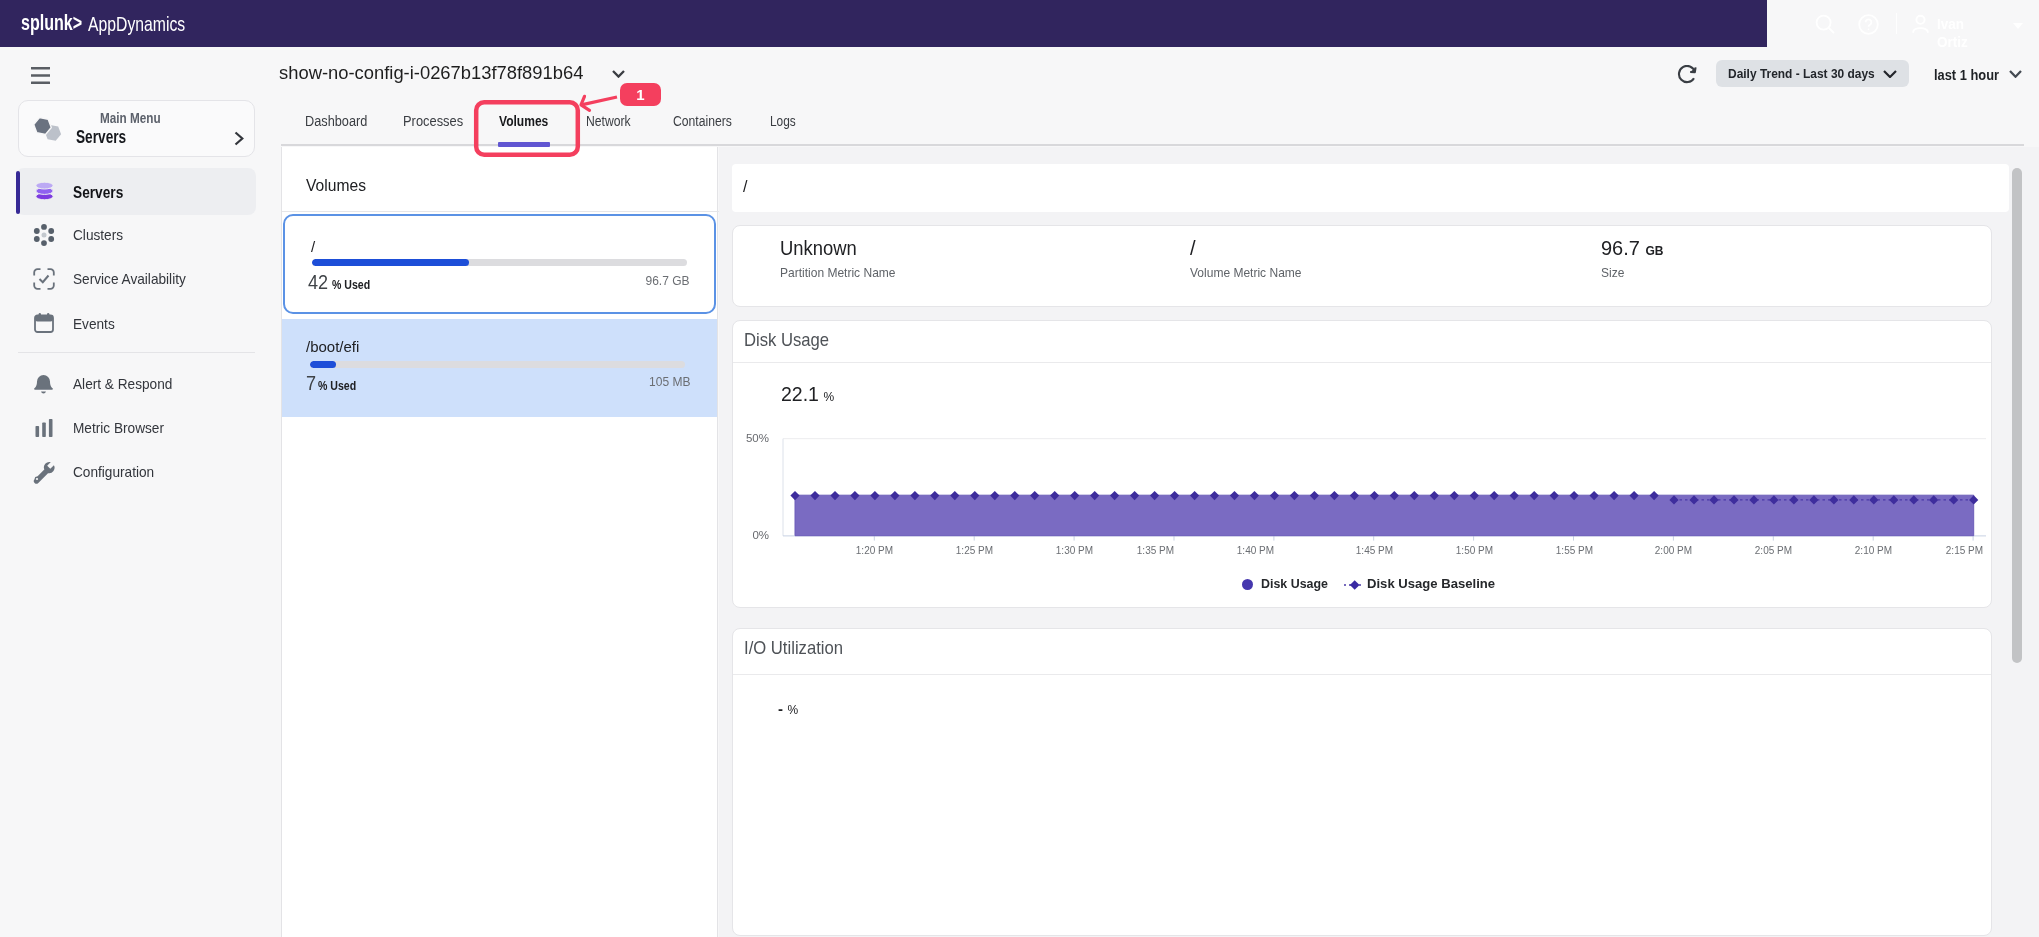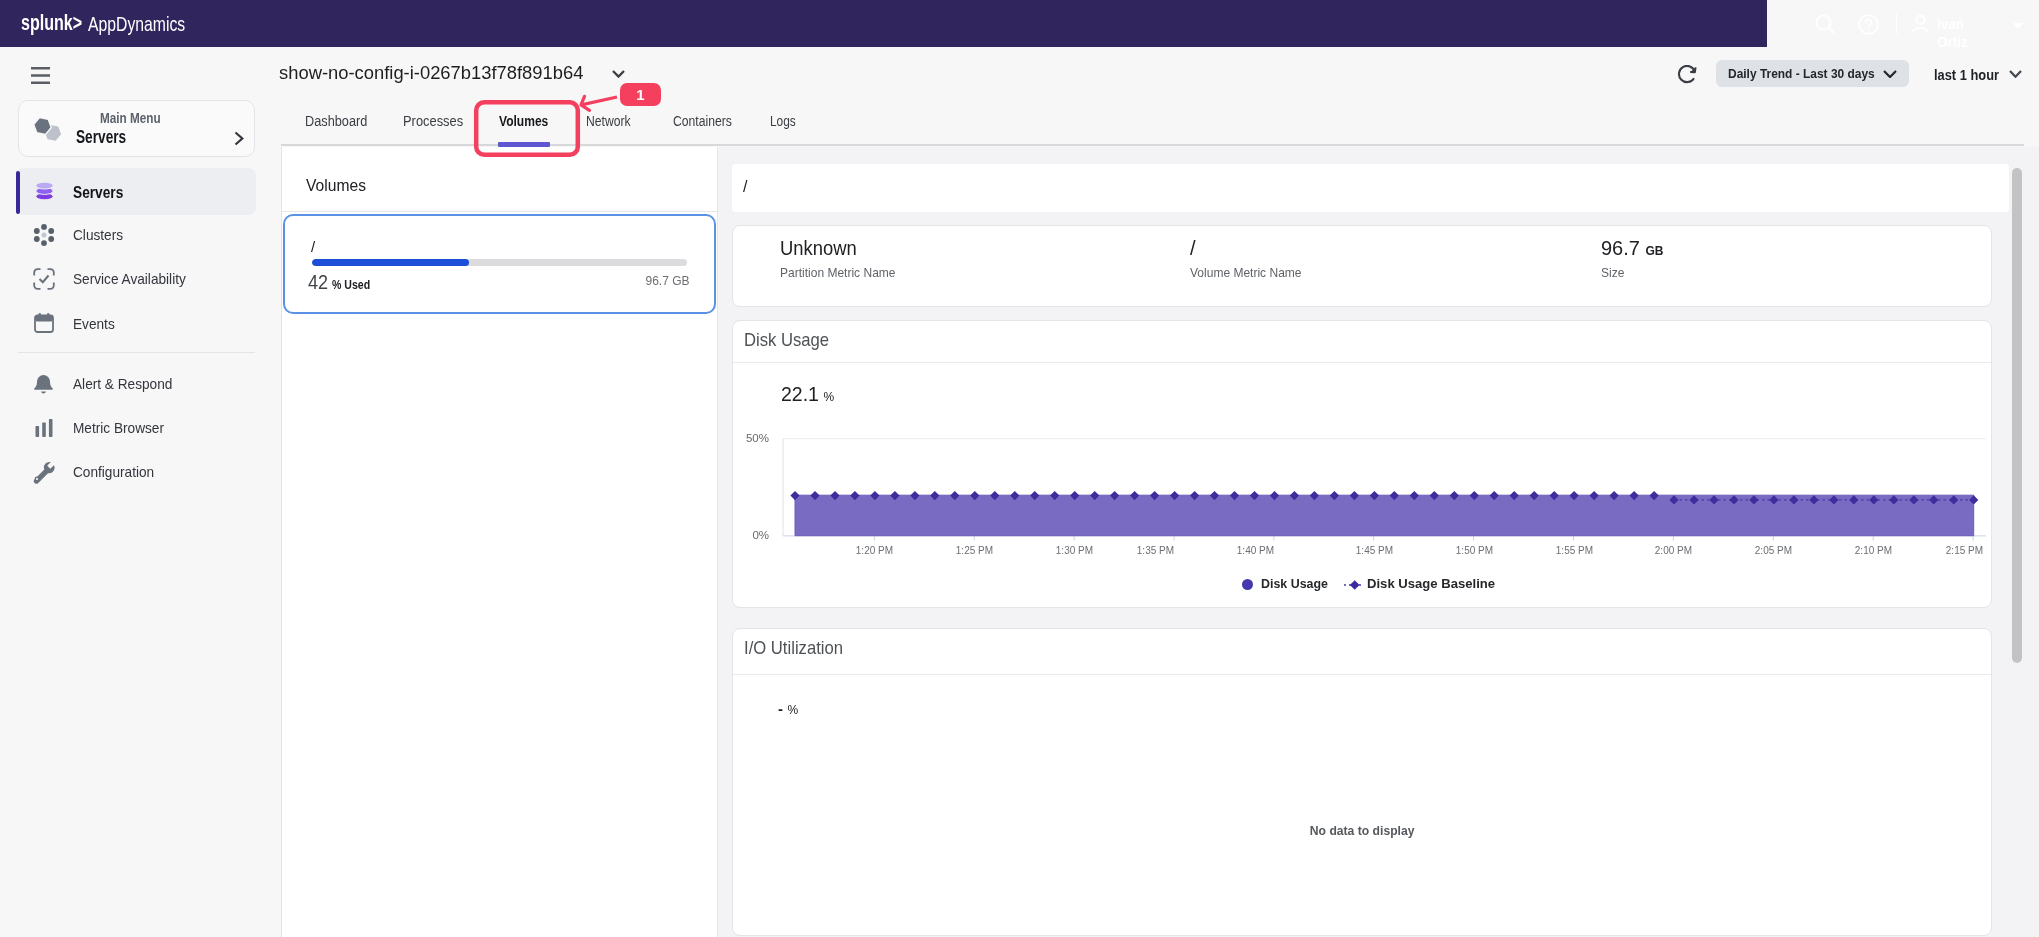"/boot/efi" div.volcard2 { html: none -> <div> <div>/boot/efi</div> <div> <div></div> </div> <div><span>7</span> <span>% Used</span></div> <div>105 MB</div> </div> }
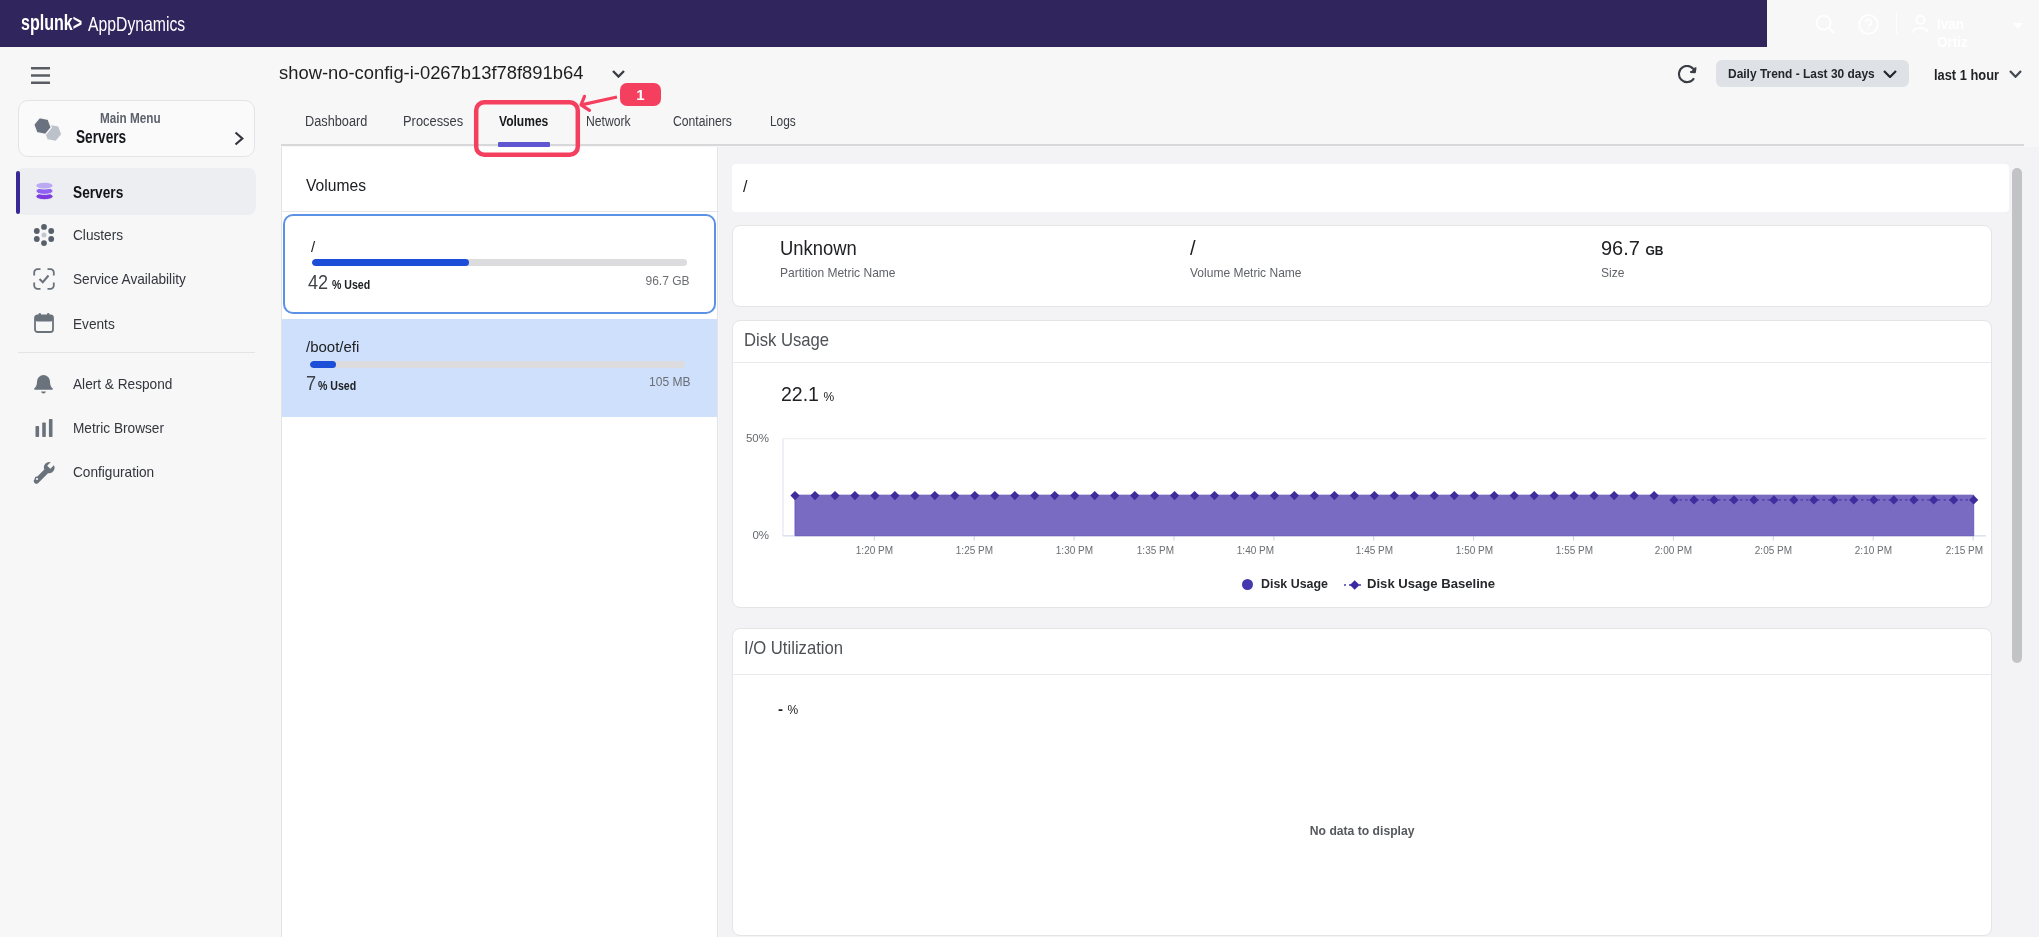"No data to display" div { html: <div><span>No data to display</span></div> -> none }
